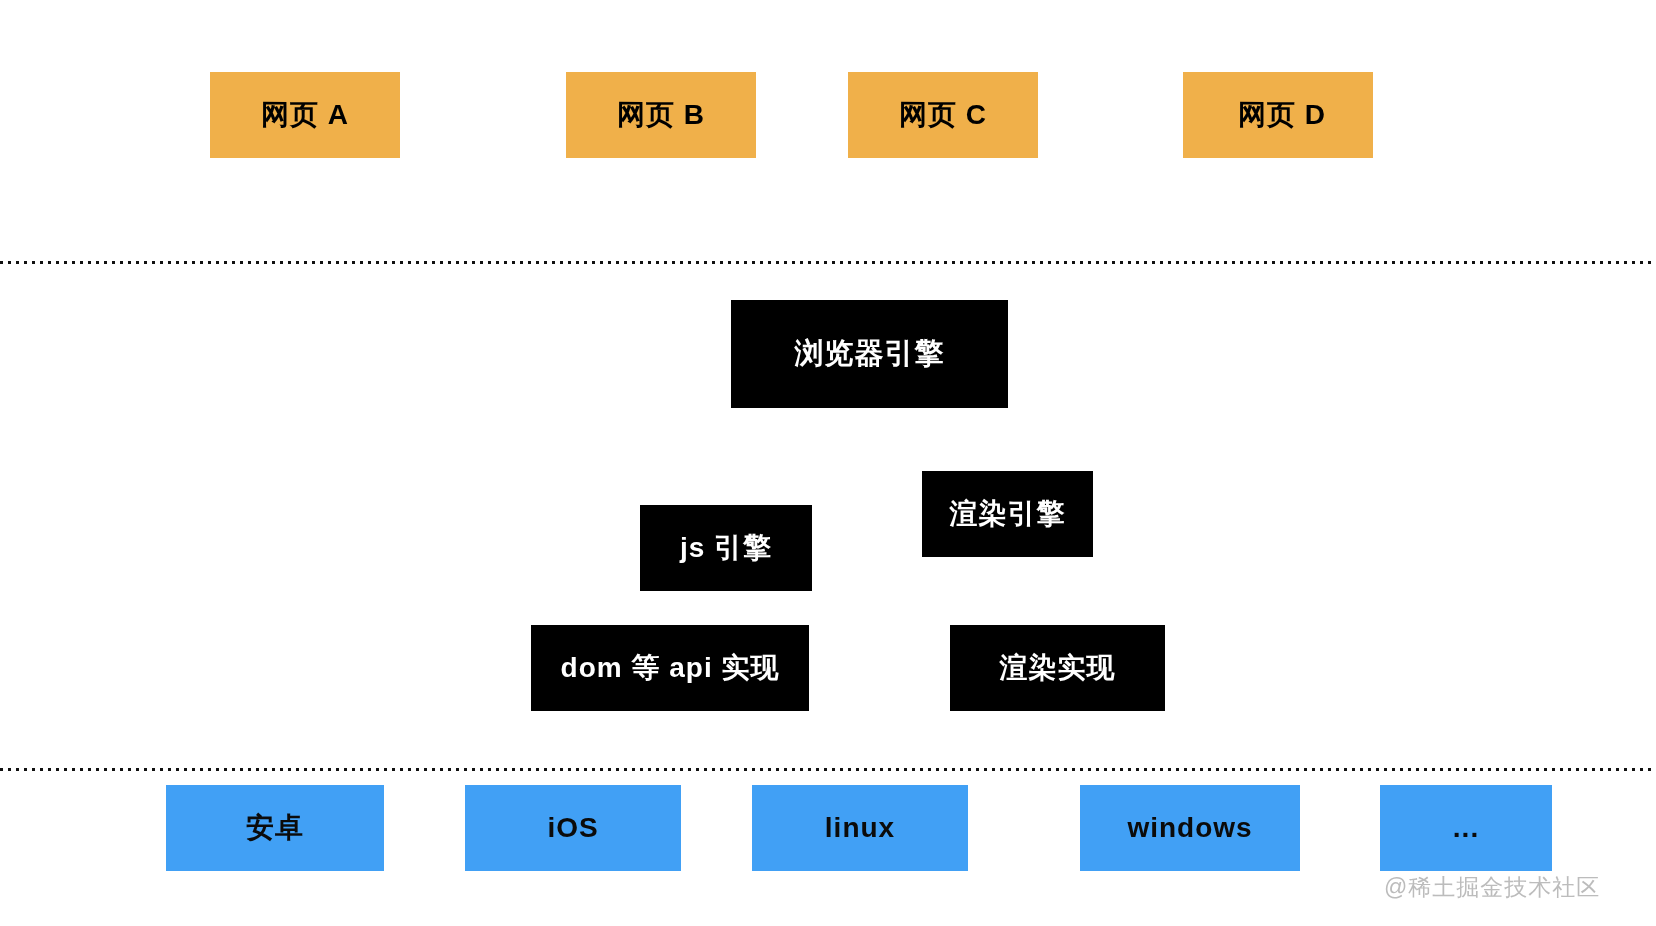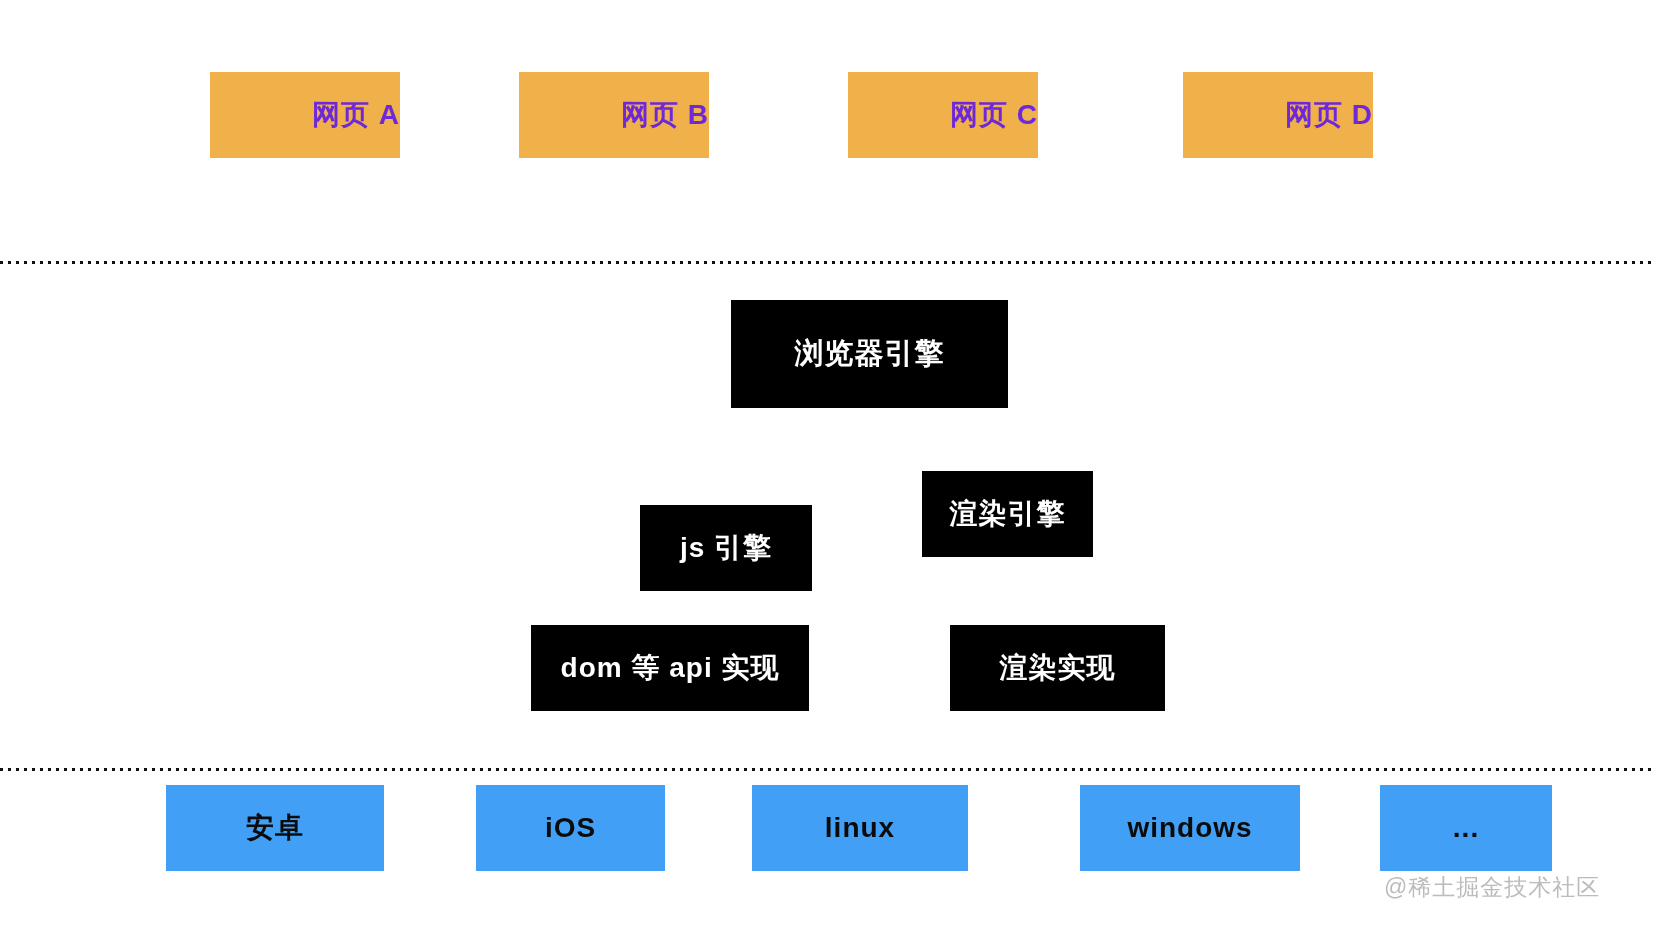"网页 A" .web { color: #6d28d9 -> #000000; justify-content: flex-end -> none }
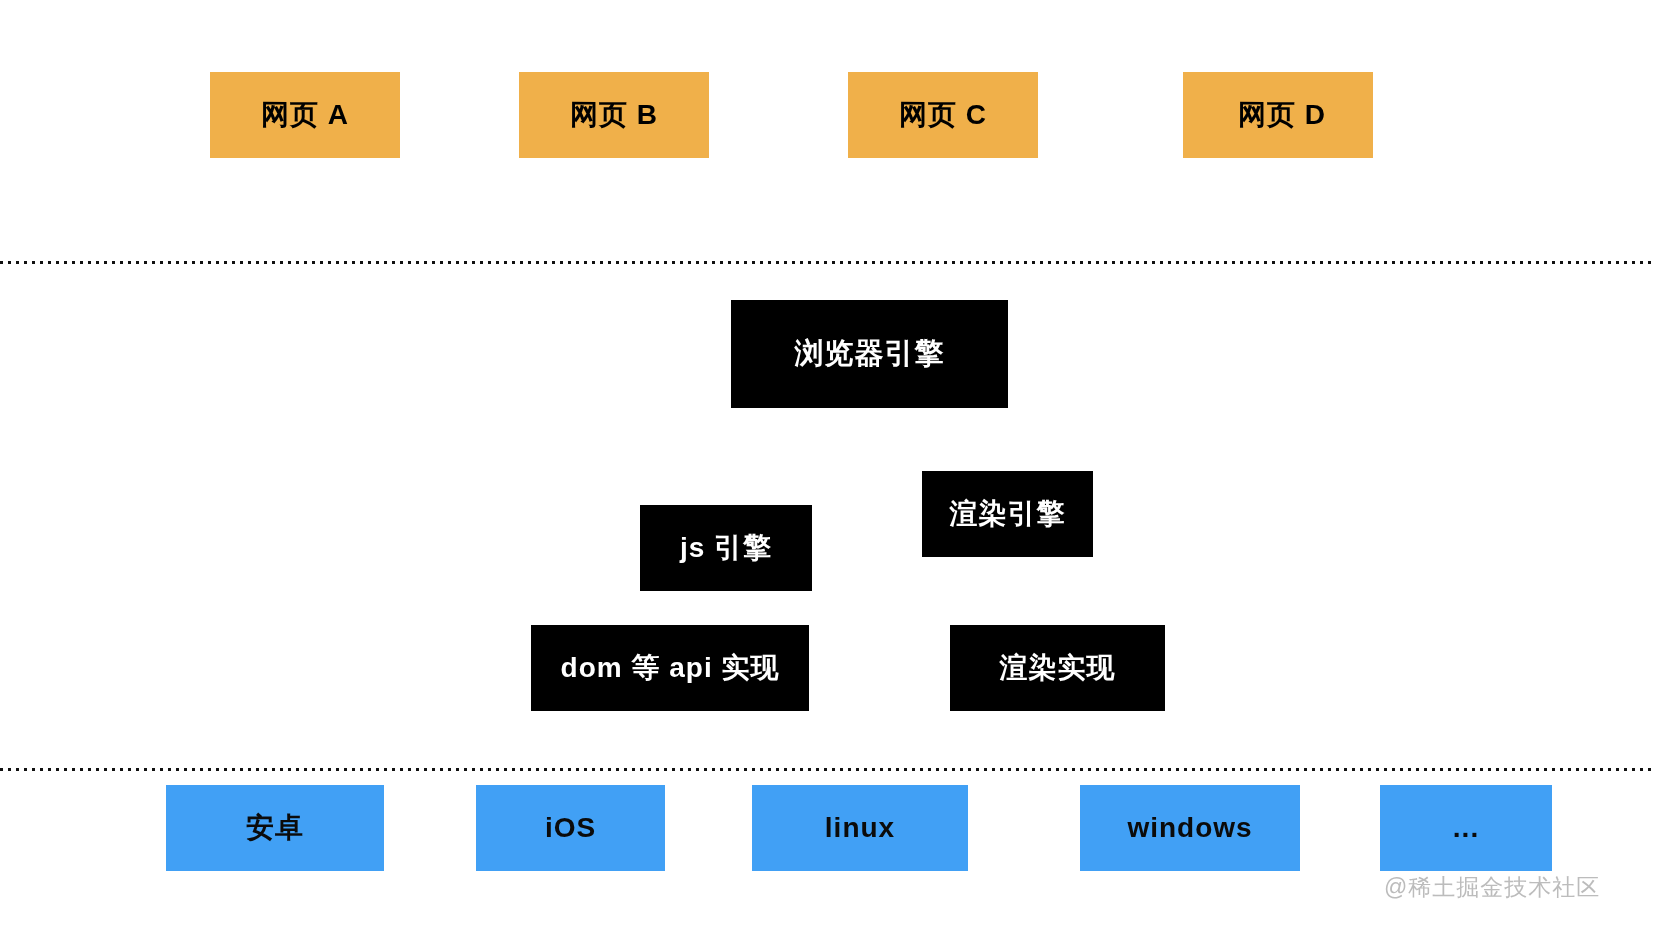"网页 B" #webpage-b { left: 519px -> 566px }
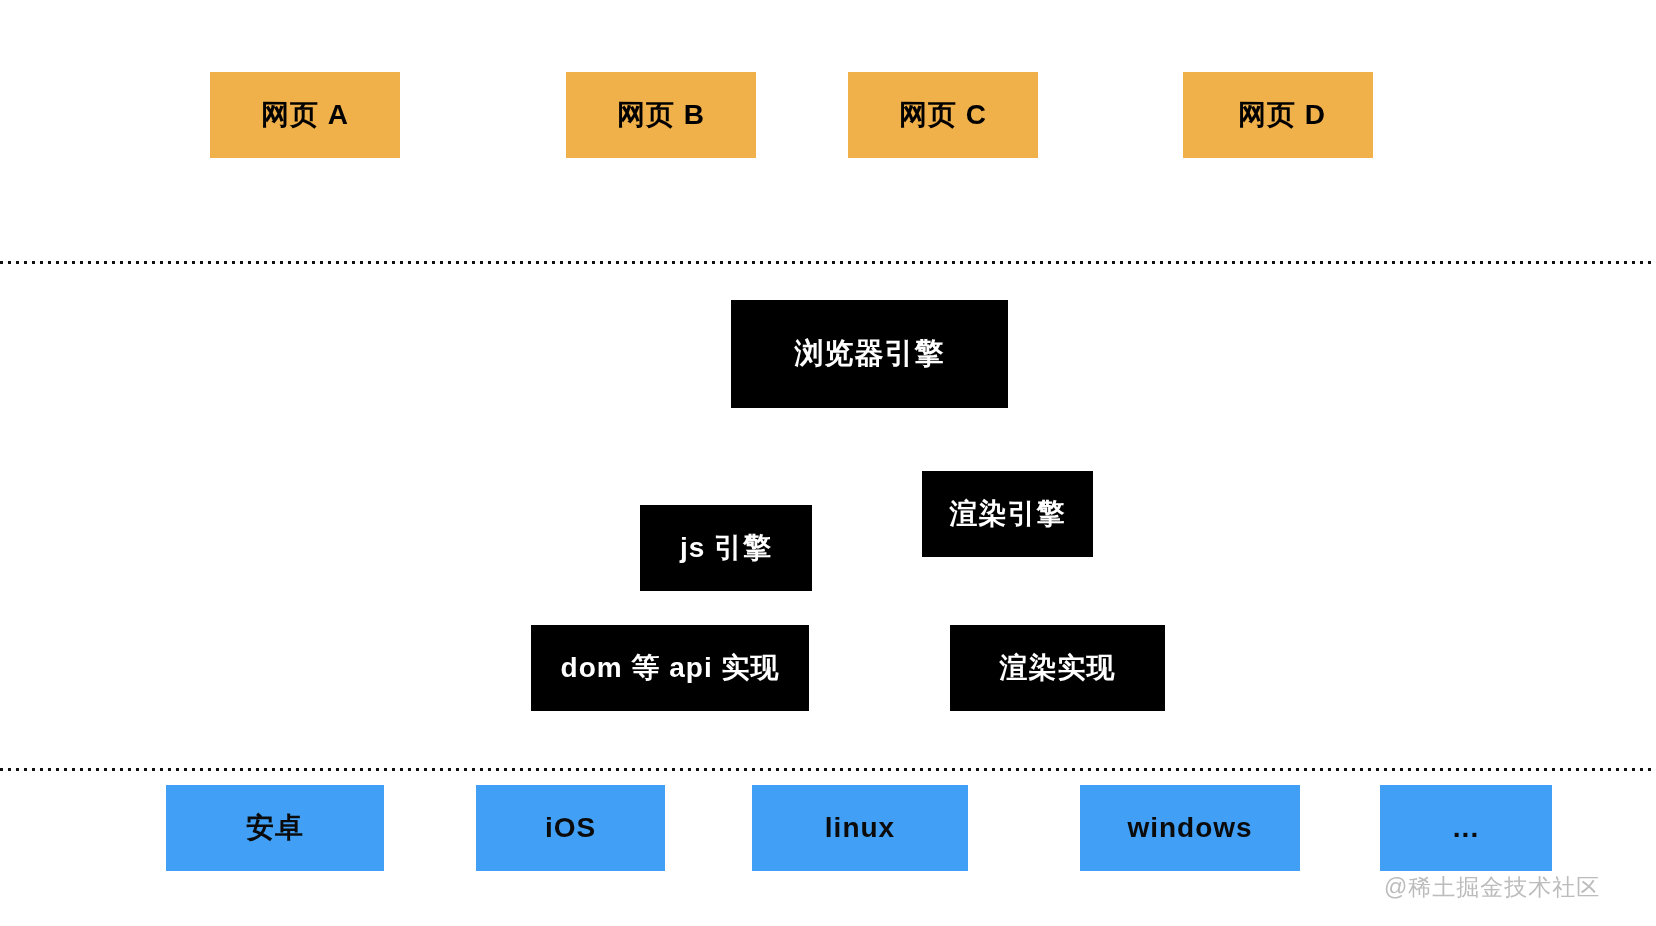"iOS" #platform-ios { left: 476px -> 465px; width: 189px -> 216px }
